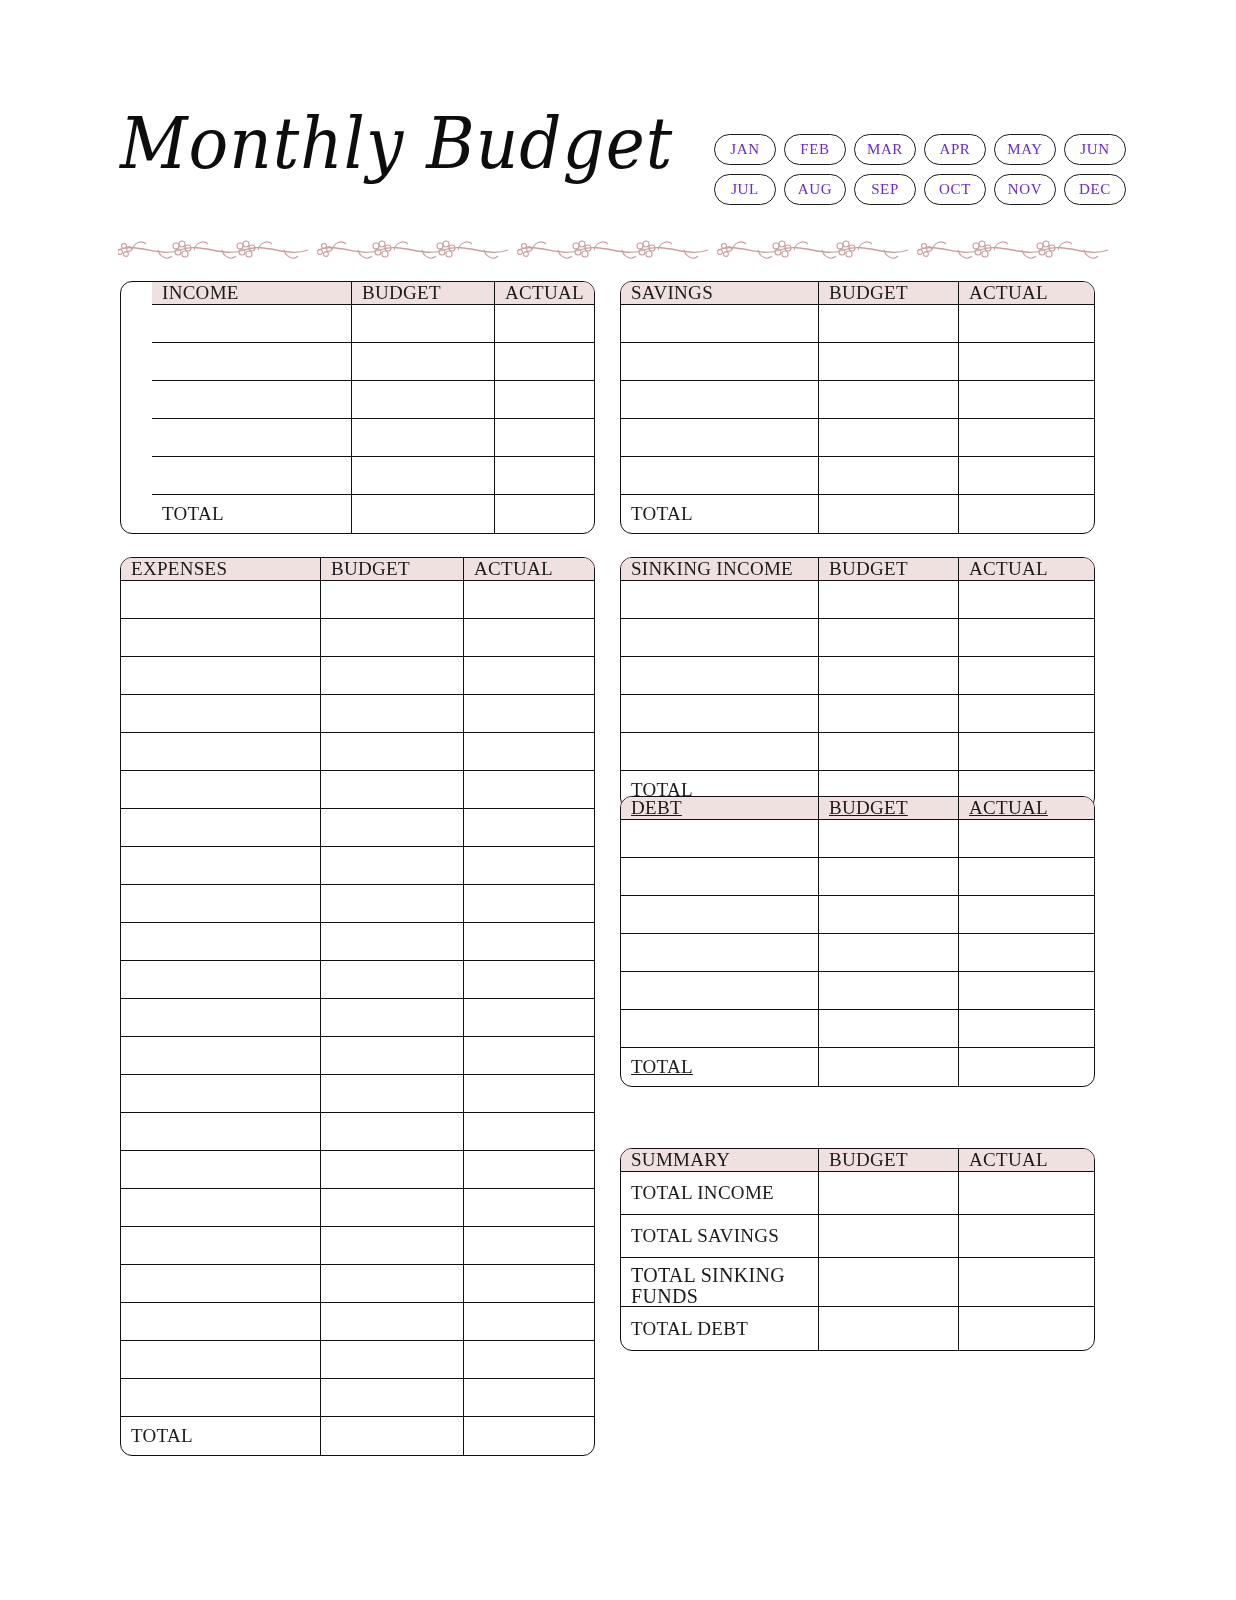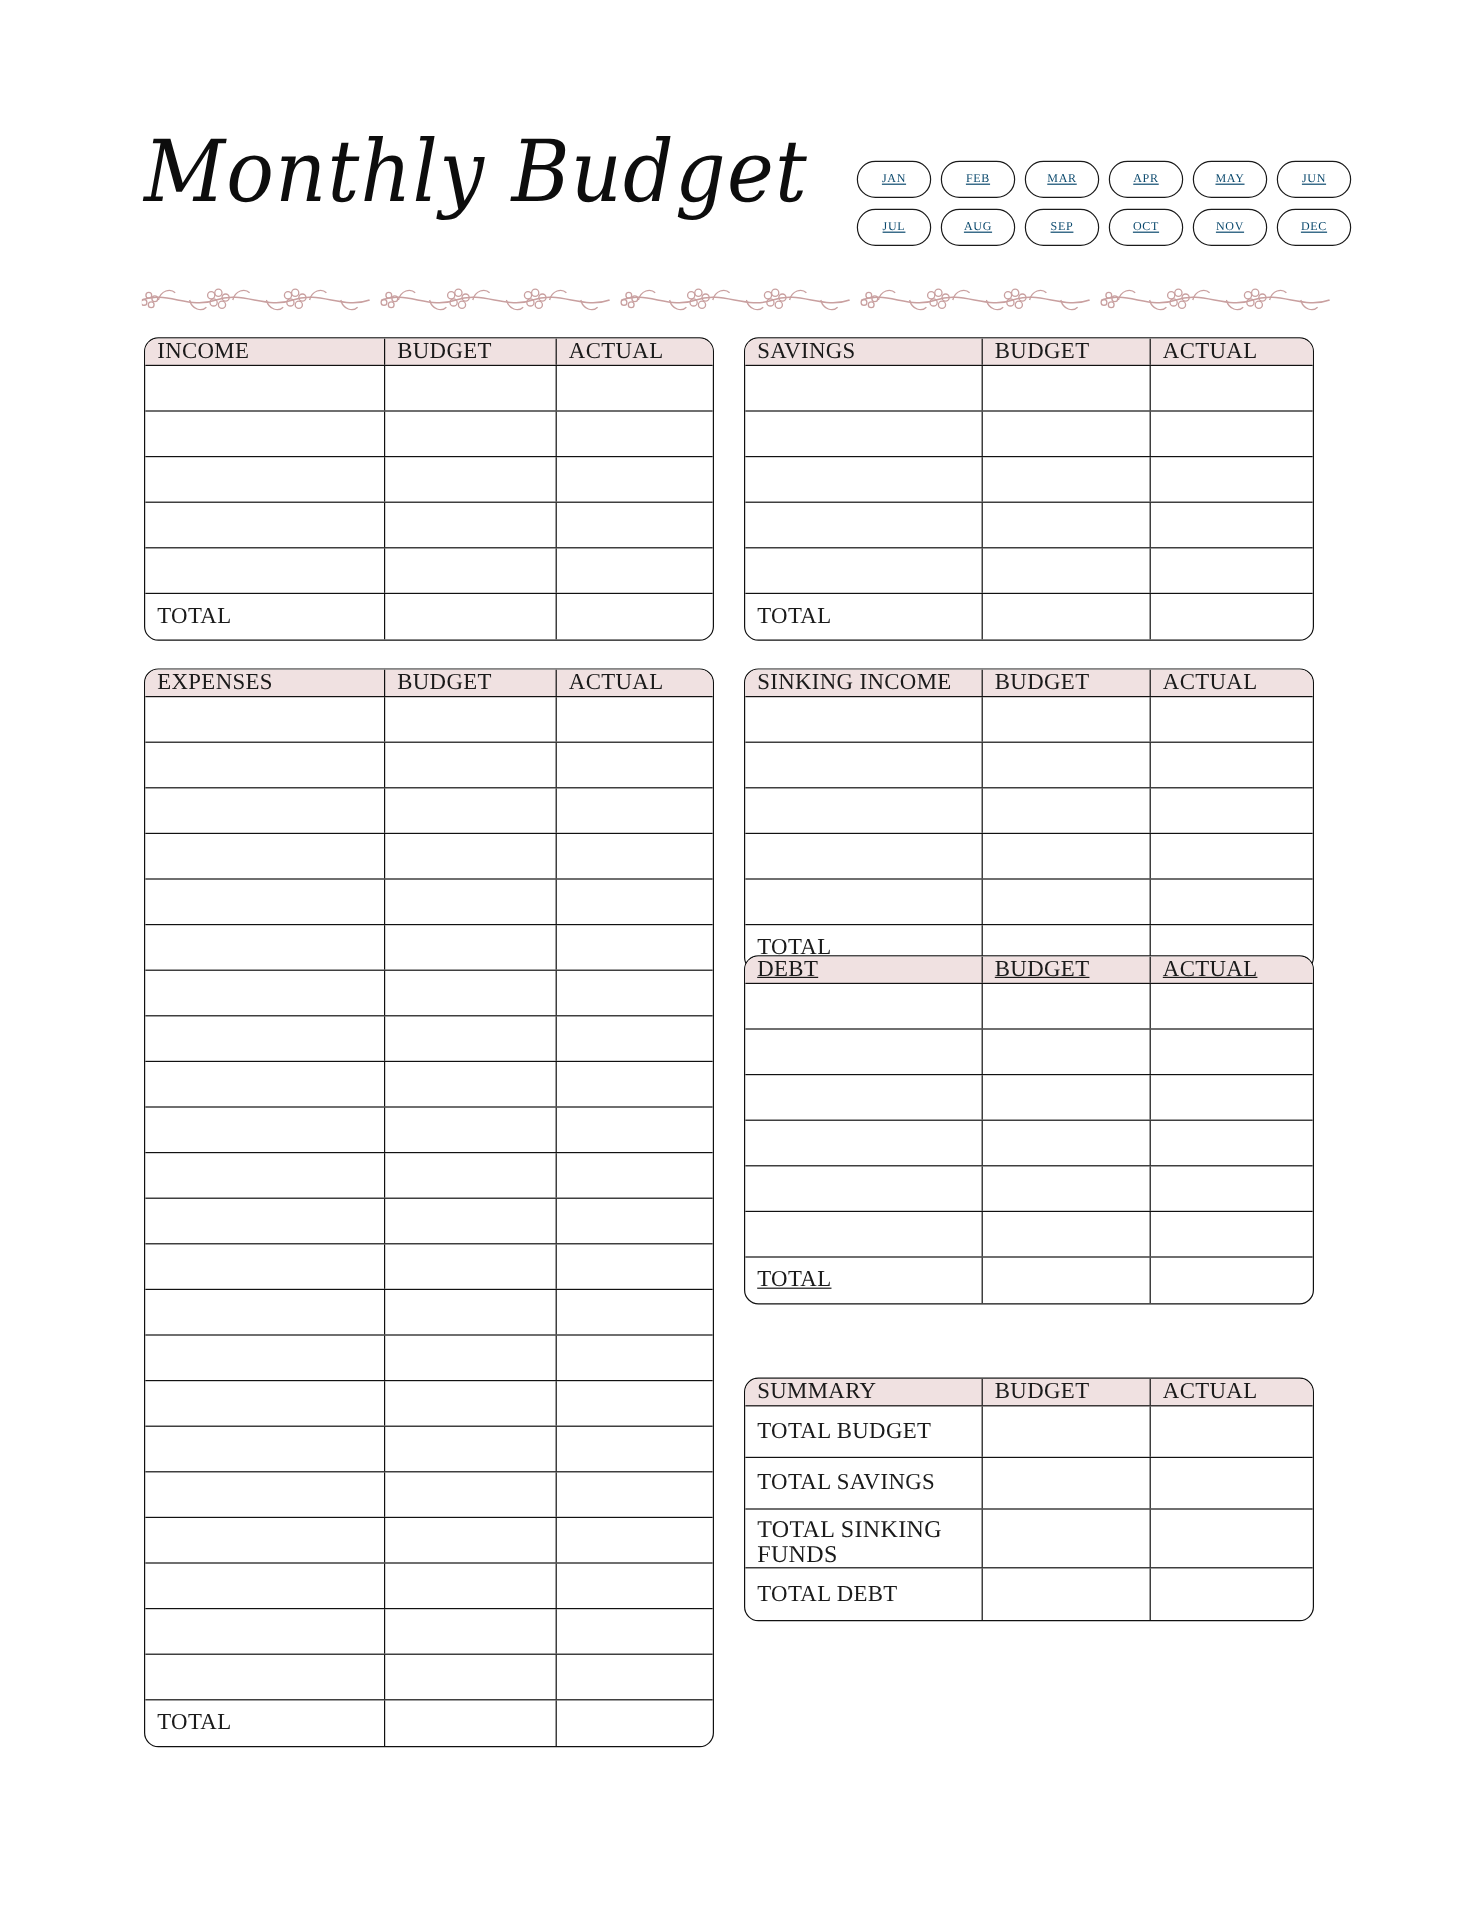"JAN" .month-chip { color: #0c4a6e -> #6d28d9; font-size: 10px -> 15px; text-decoration: underline -> none }
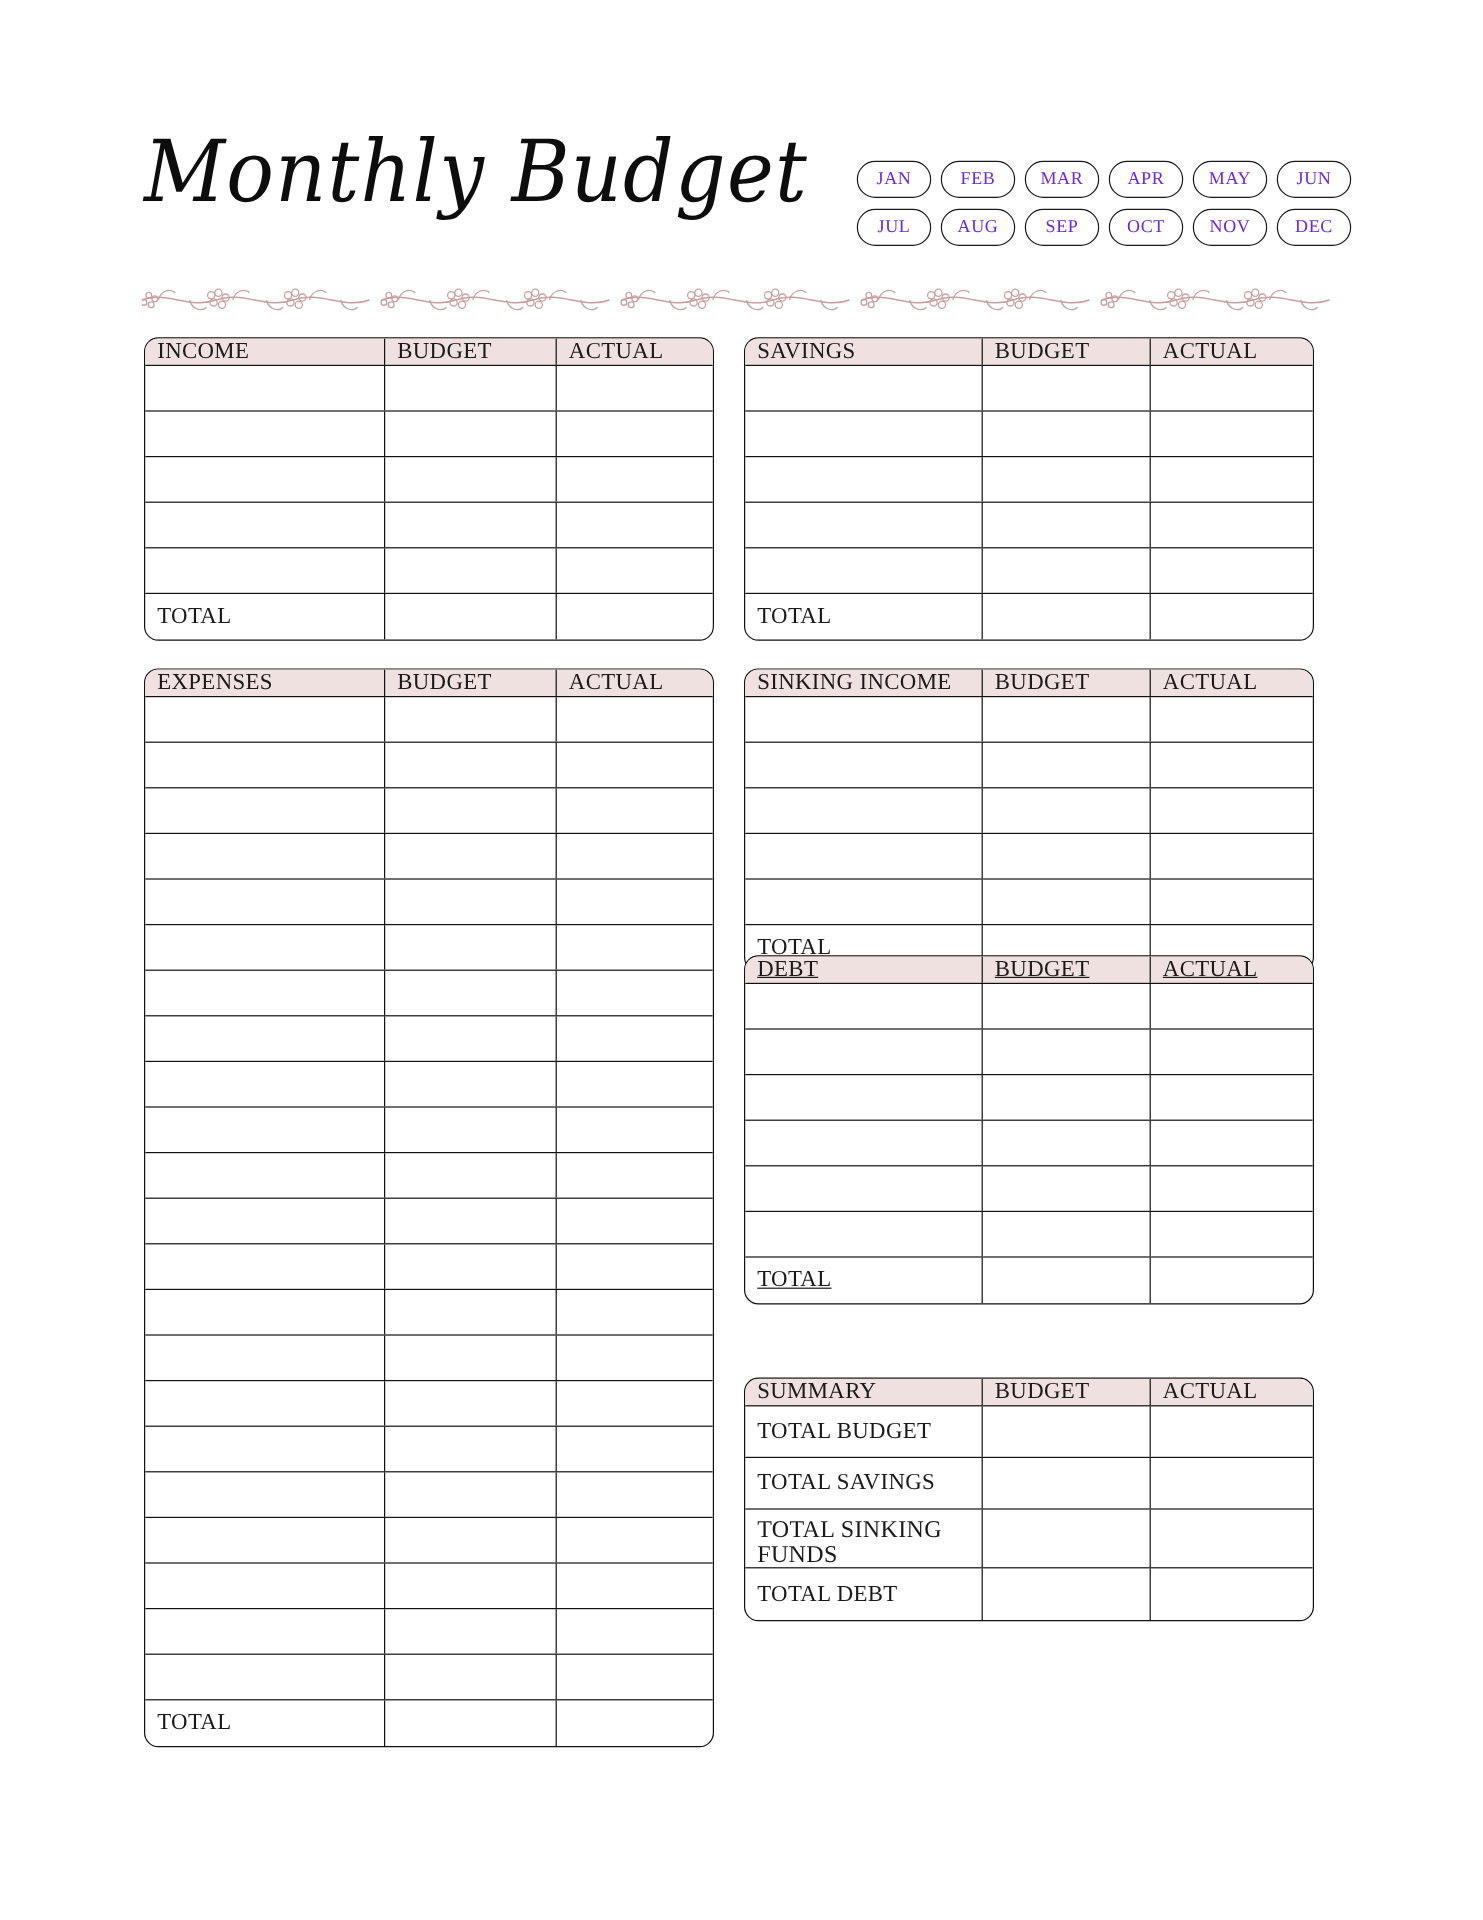"INCOME" #income-table { padding-left: none -> 31px }
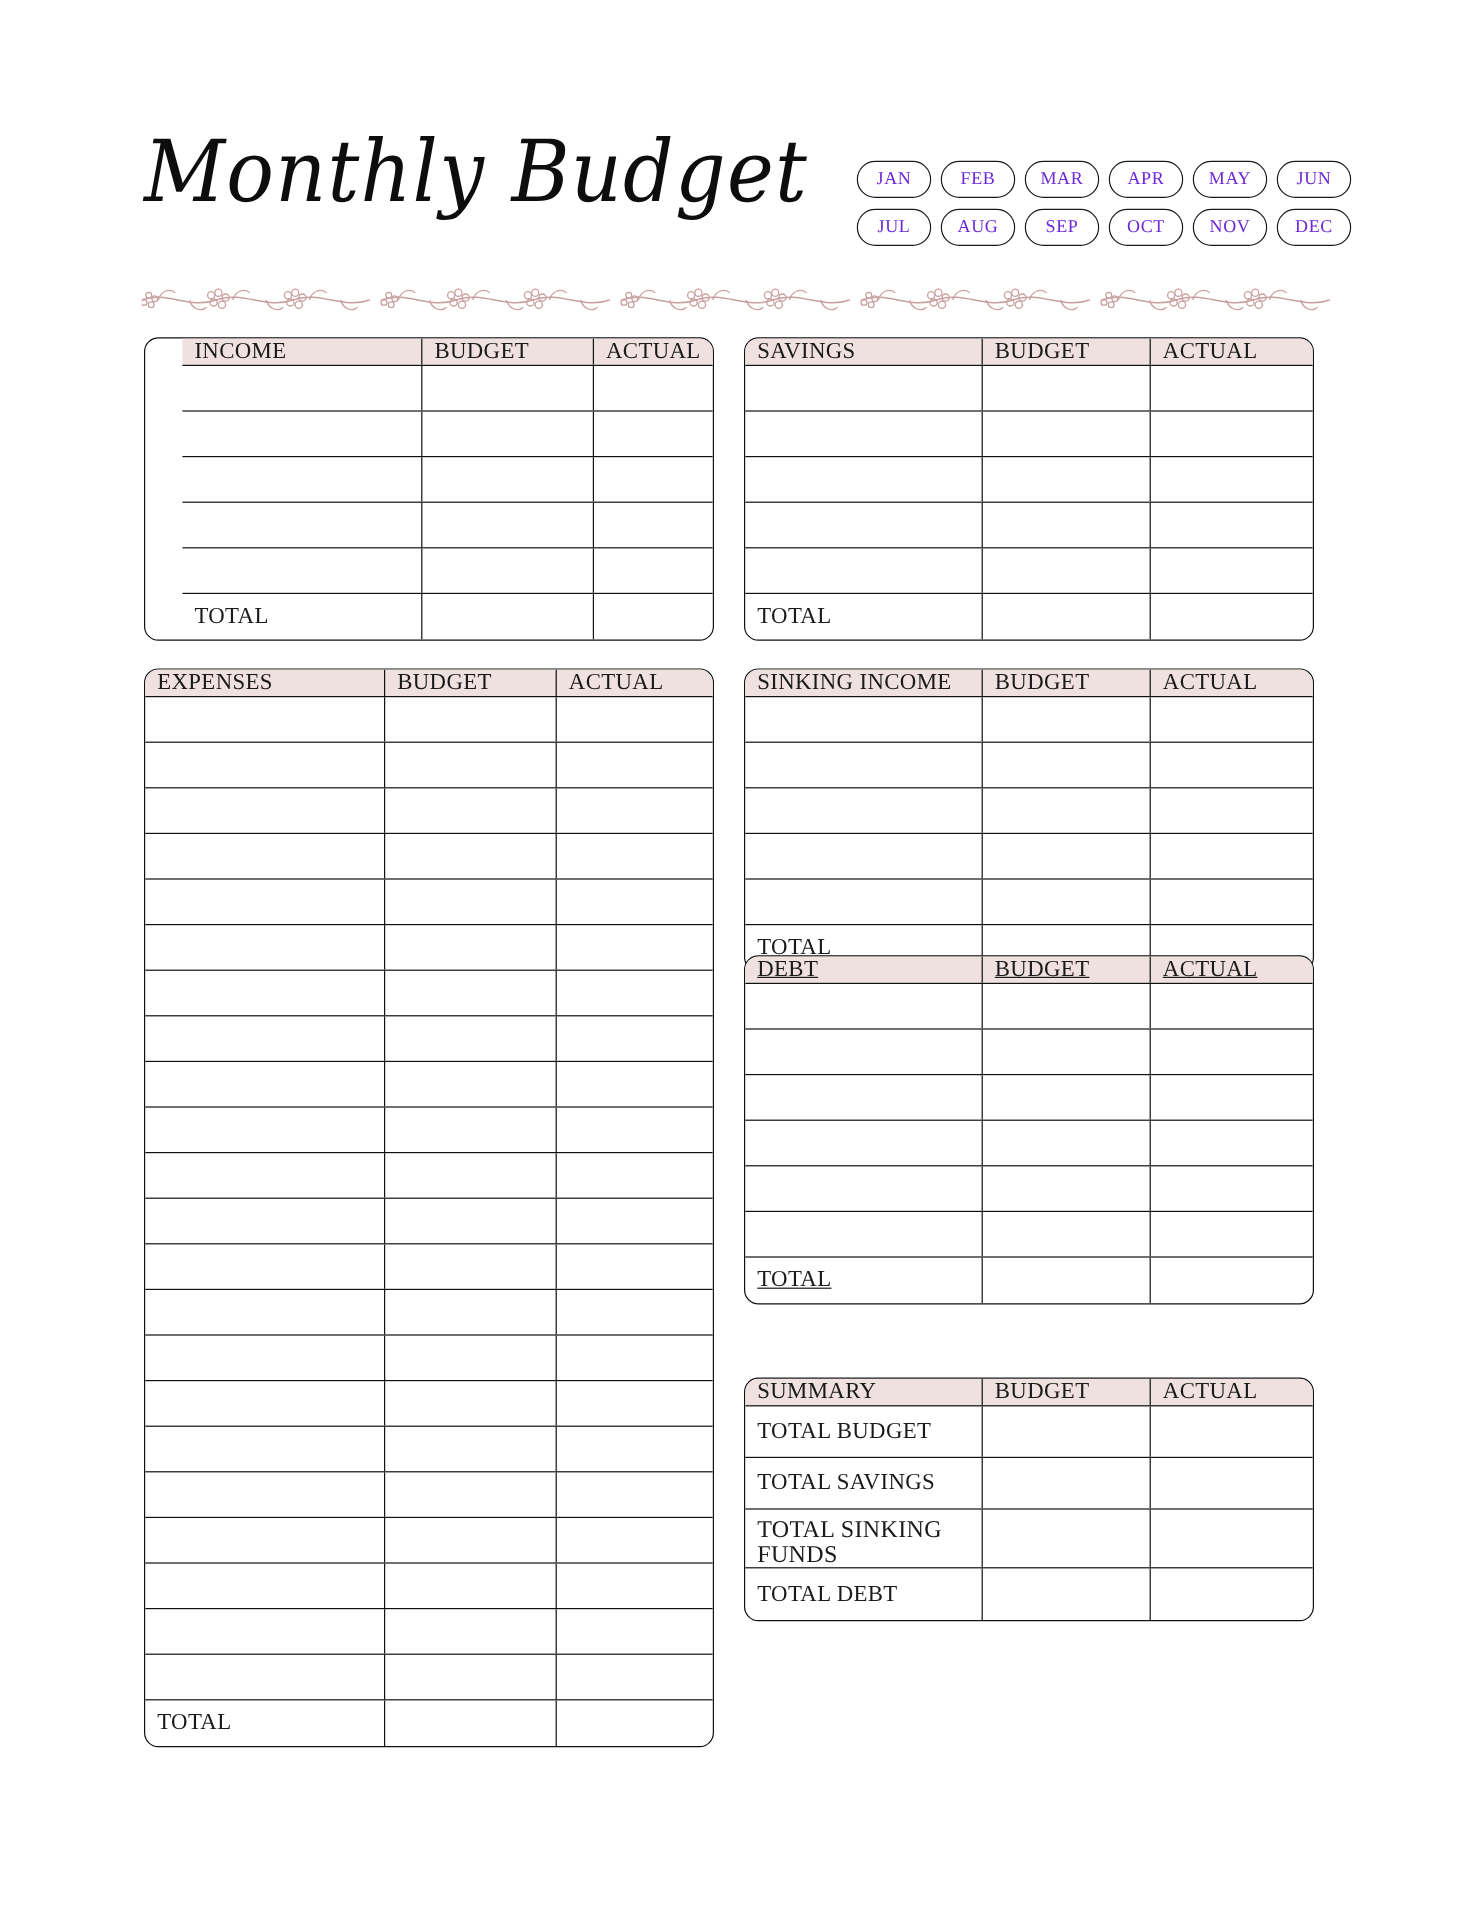"TOTAL BUDGET" div.cell { text: BUDGET -> INCOME }
